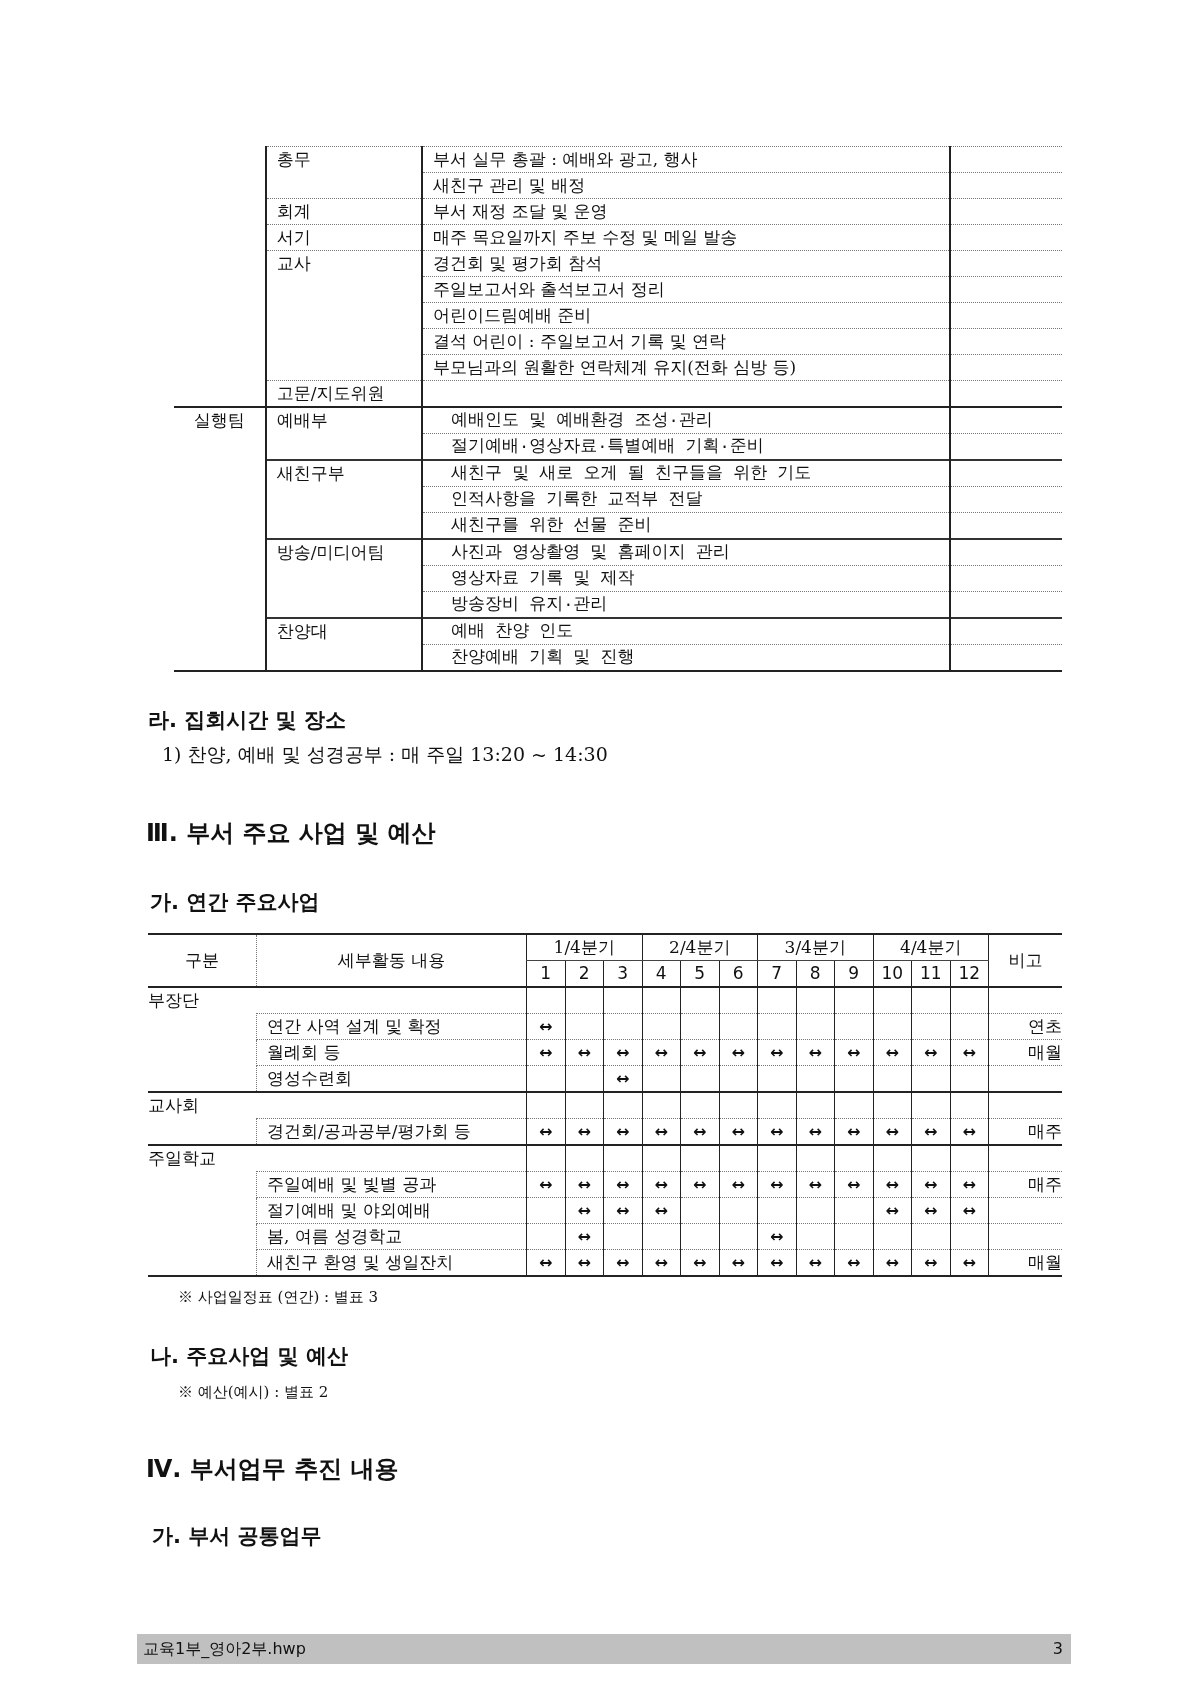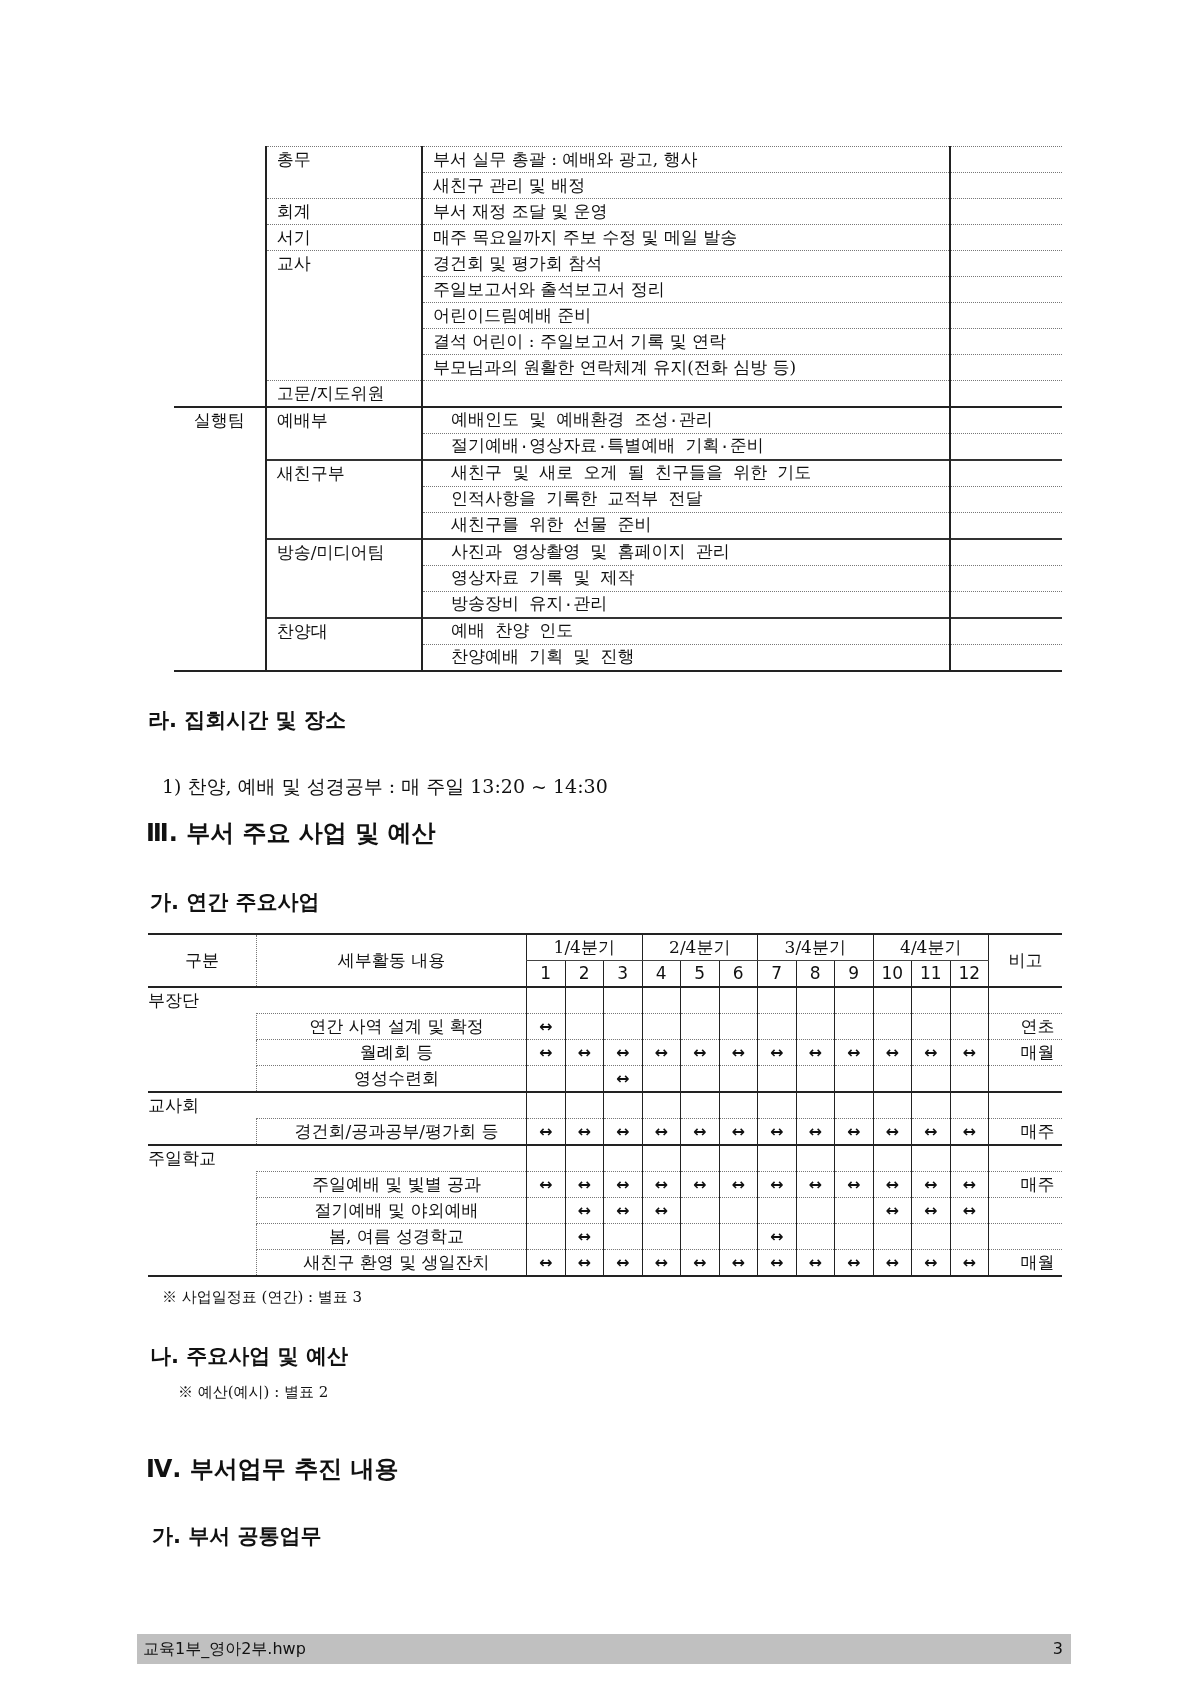"1) 찬양, 예배 및 성경공부" .body-line { margin-top: 32px -> none }
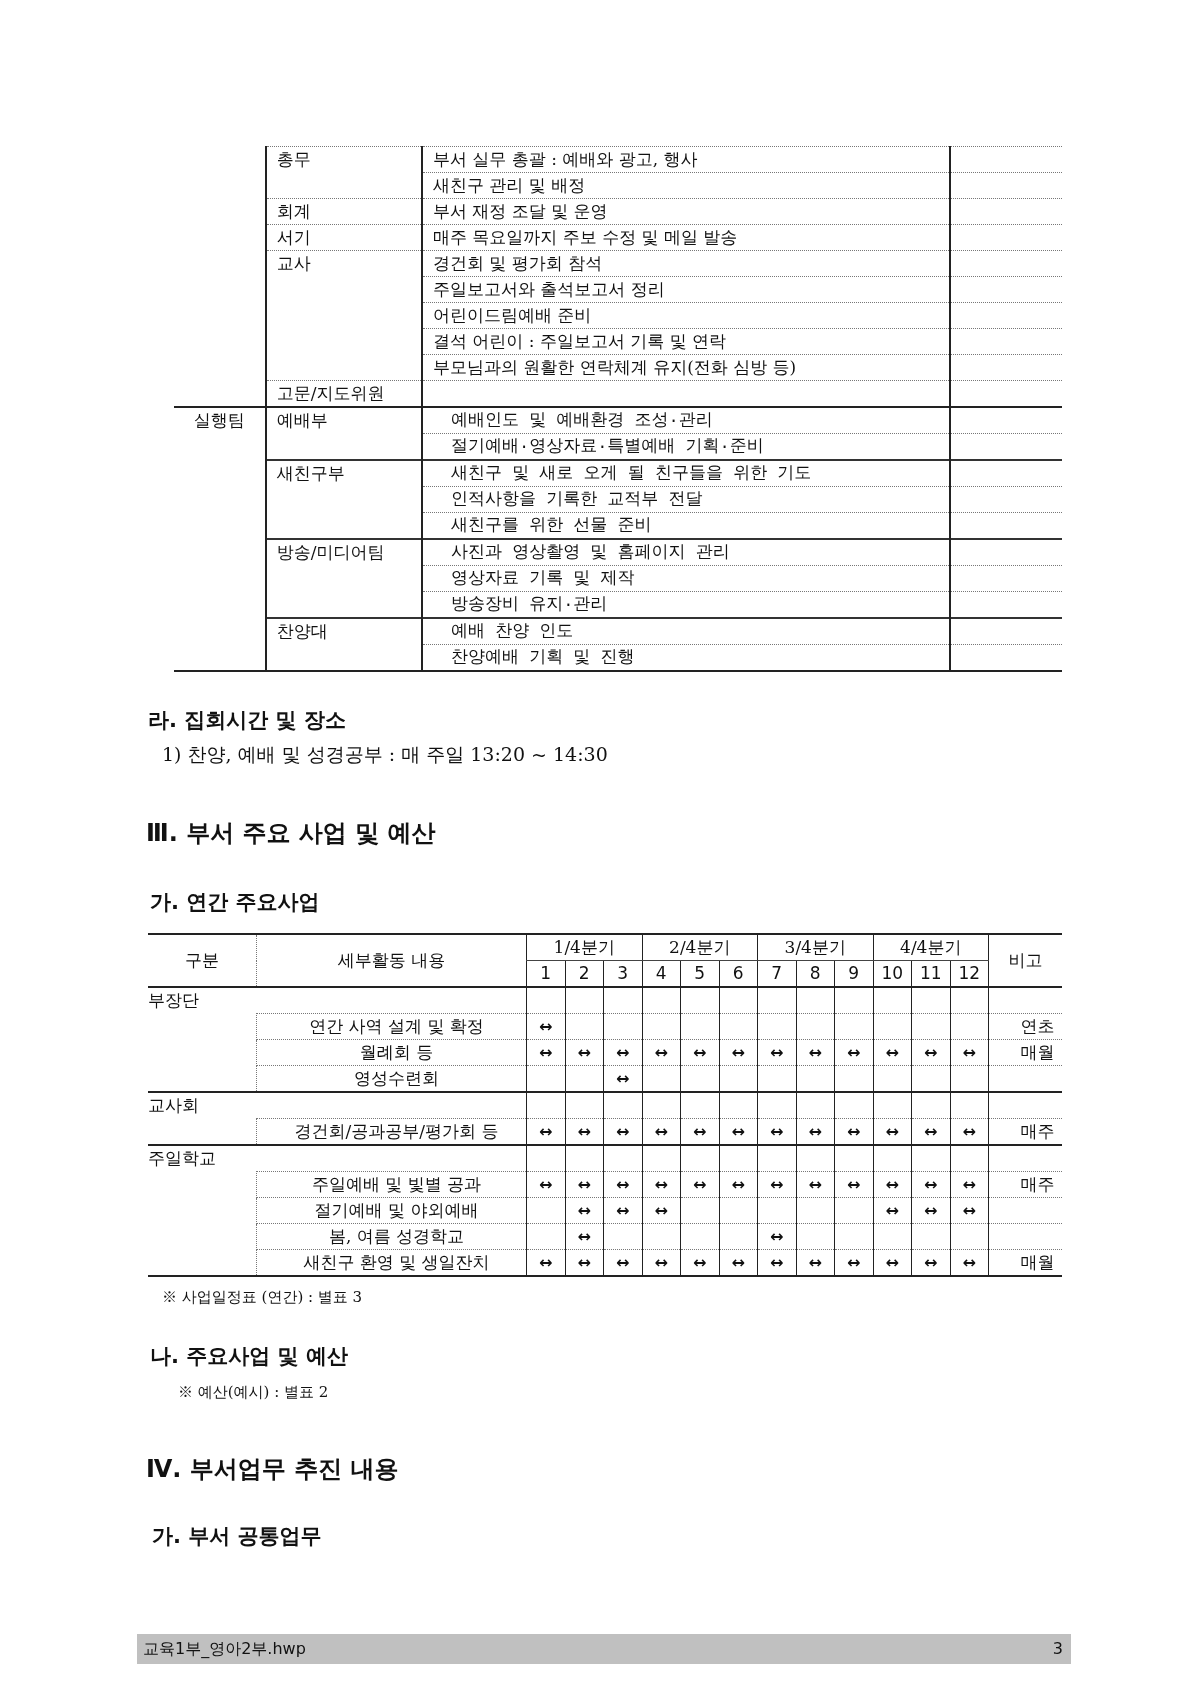"연간 사역 설계 및 확정" .sched tr.item td.desc { text-align: center -> left }
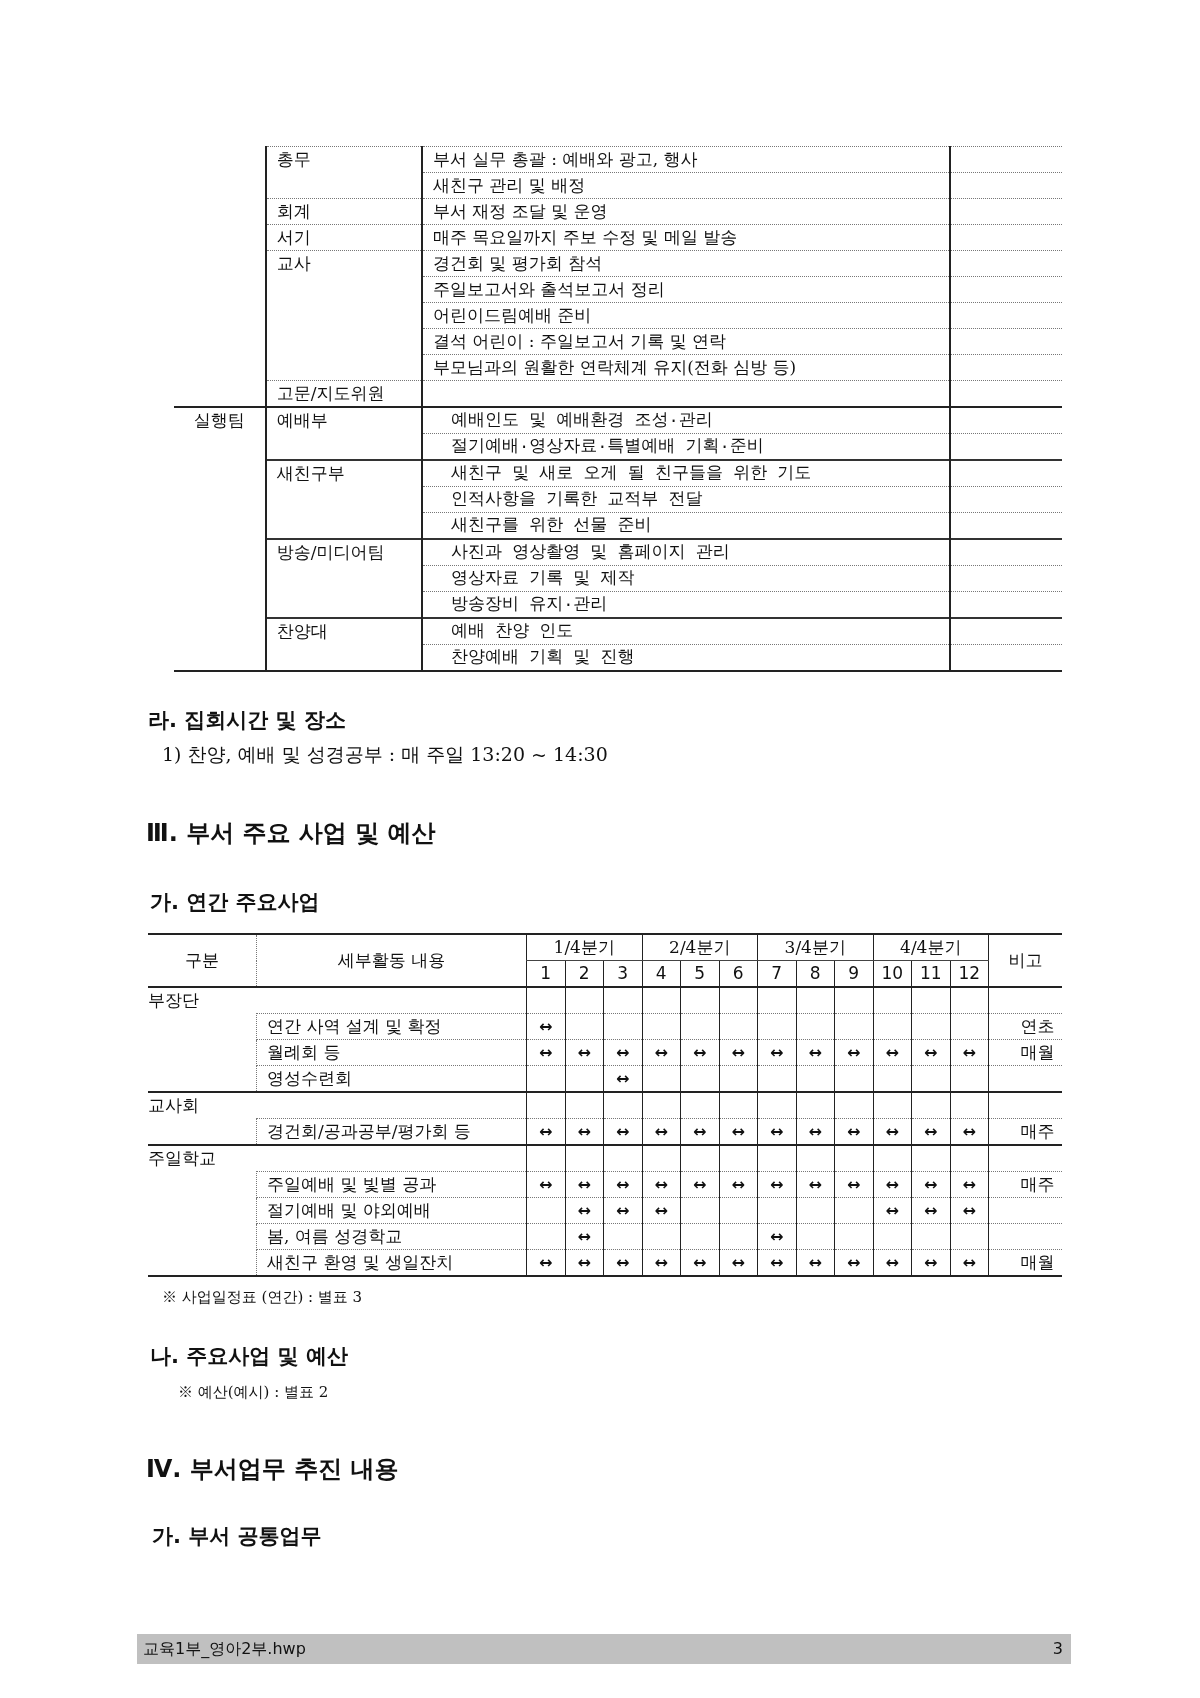"연초" .sched .note-col { text-align: center -> right }
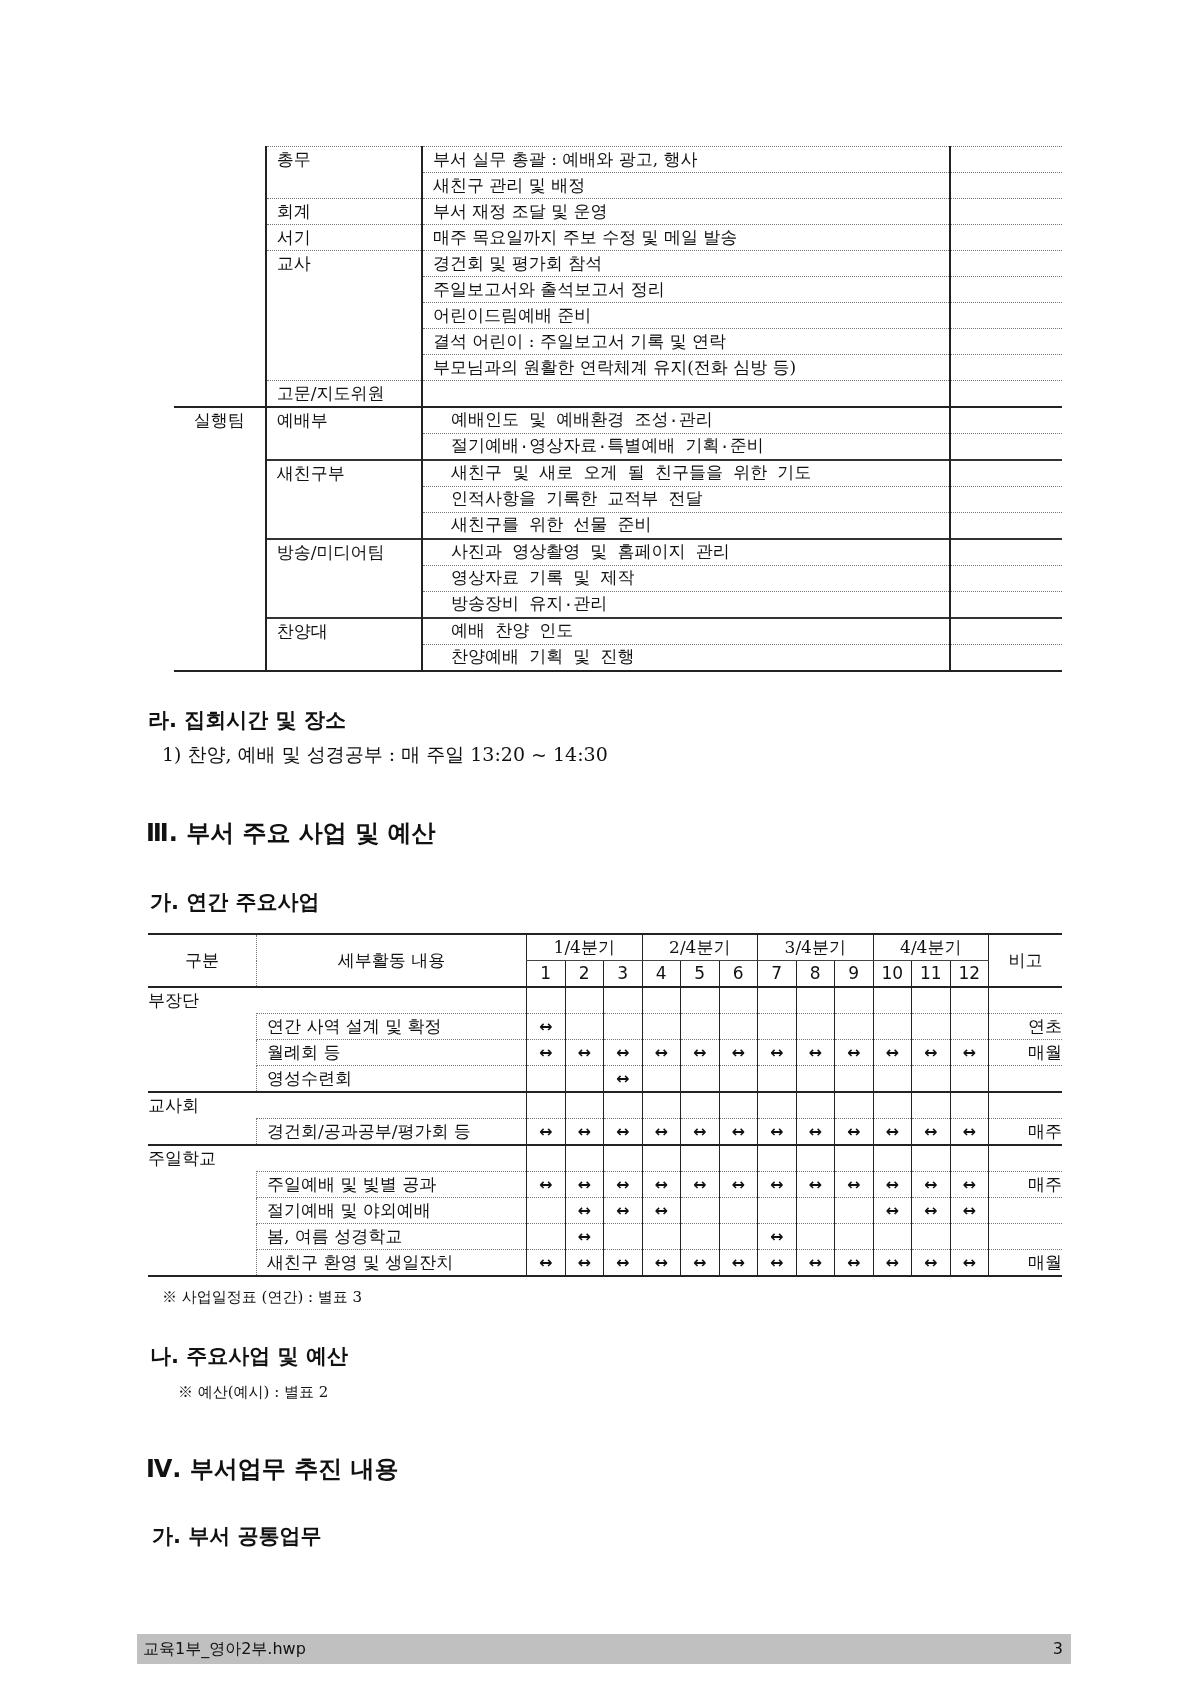"※ 사업일정표 (연간) : 별표" div.abs { left: 162px -> 178px }
